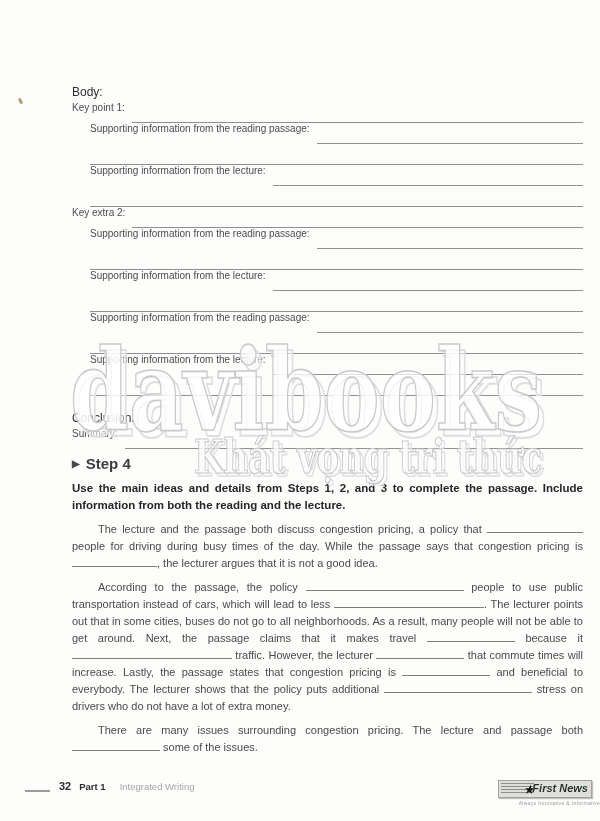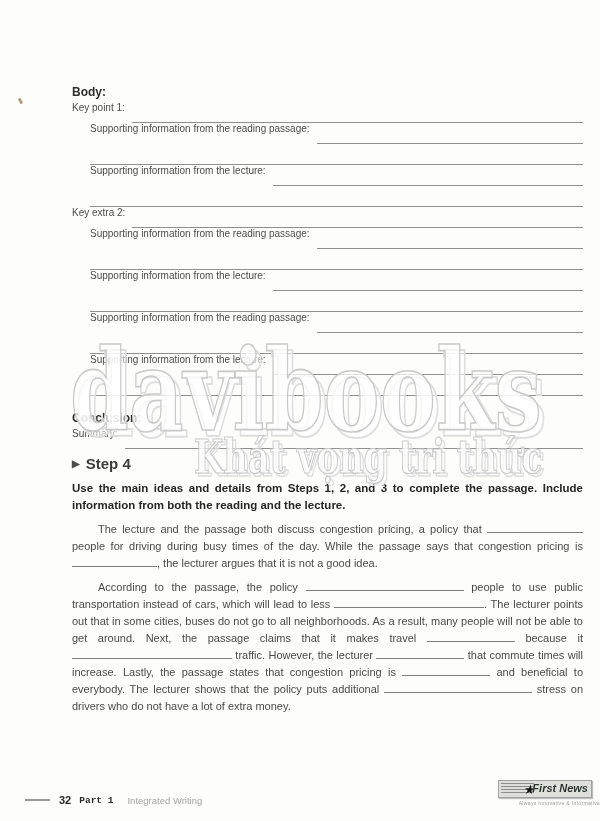"Body:" .sec-head { font-weight: bold -> normal }
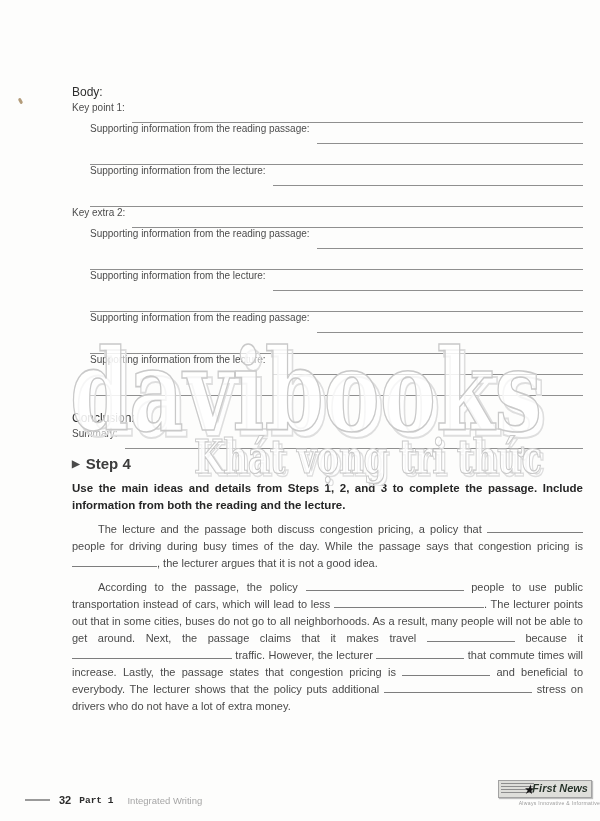"There are many issues surrounding" p.para { html: none -> <p>There are many issues surrounding congestion pricing. The lecture and passage both <span></span> some of the issues.</p> }
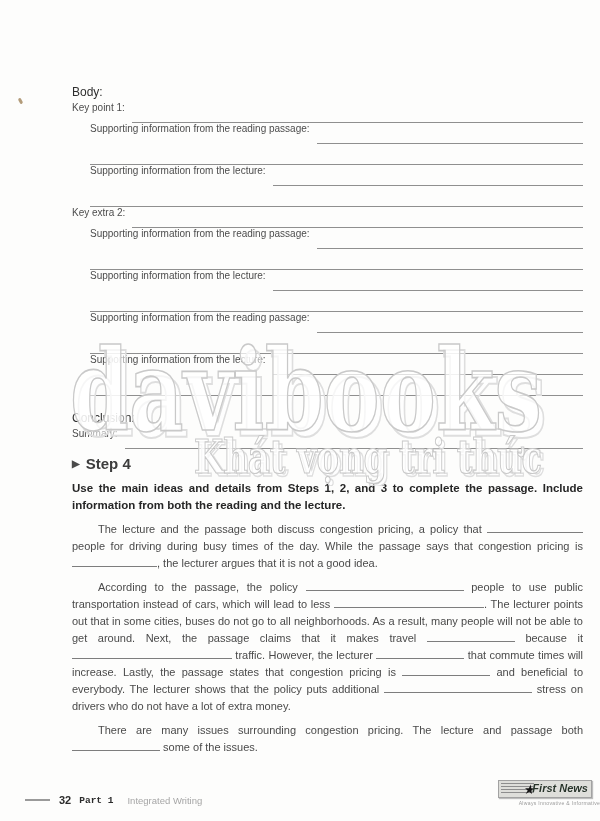"32" .footer-left { align-items: center -> flex-end; margin-top: 14px -> none }
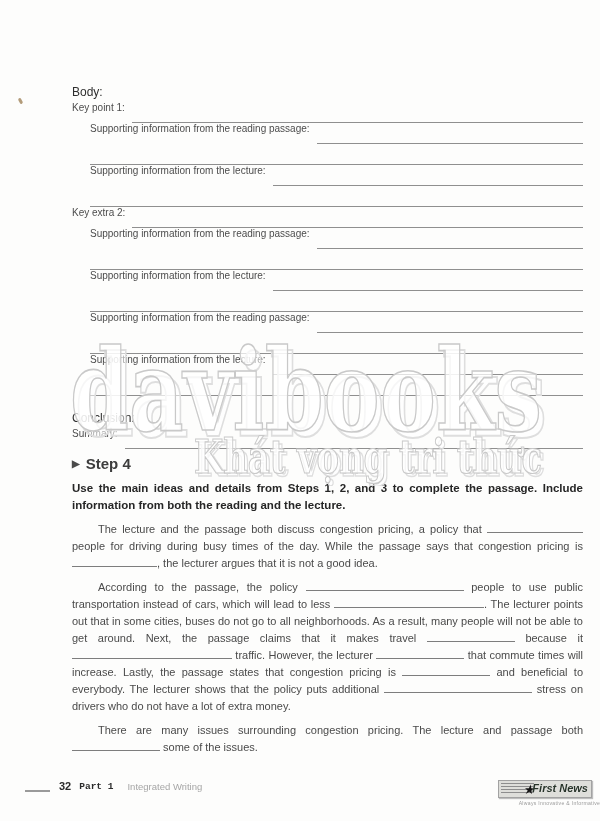"Part 1" .part-label { font-family: Liberation Mono, monospace -> none }
